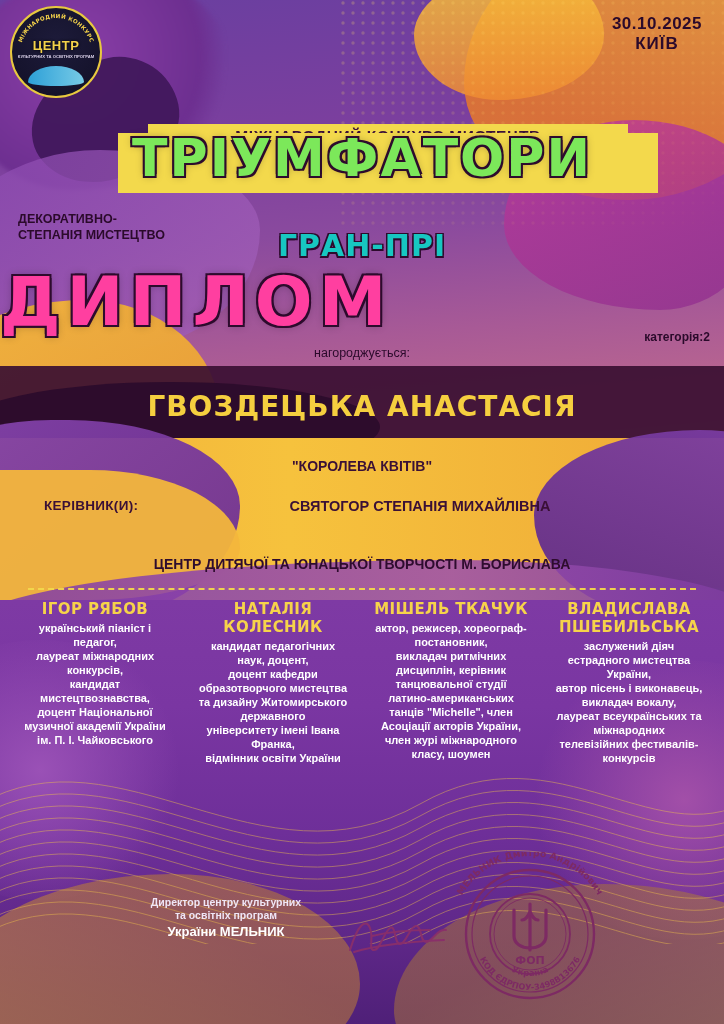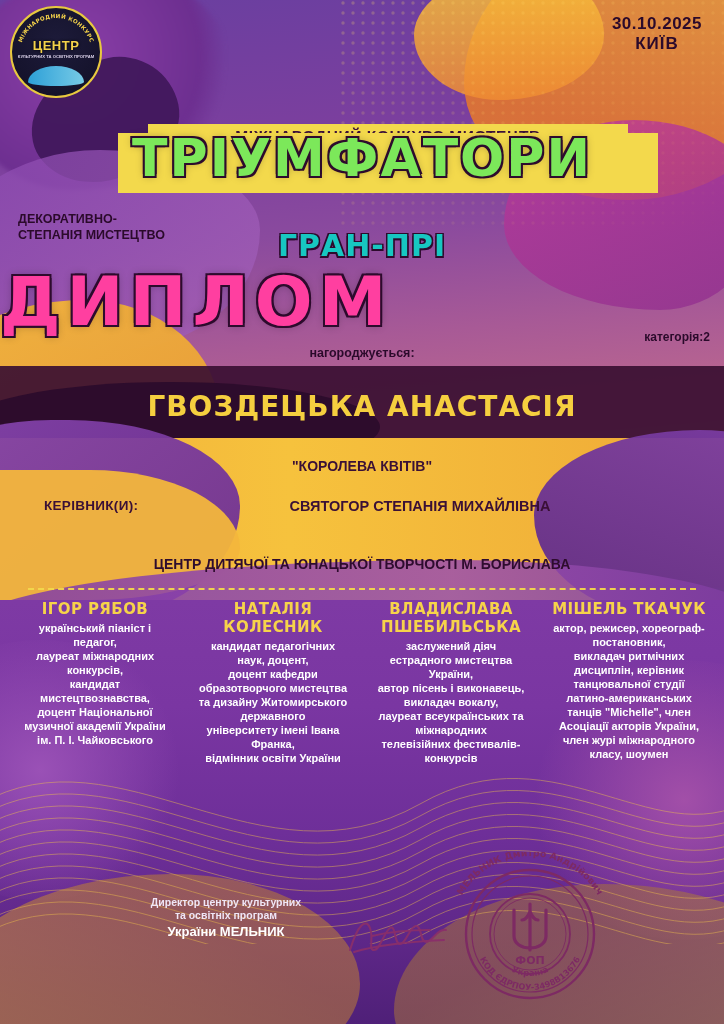"нагороджується:" .awarded-to { font-weight: bold -> normal }
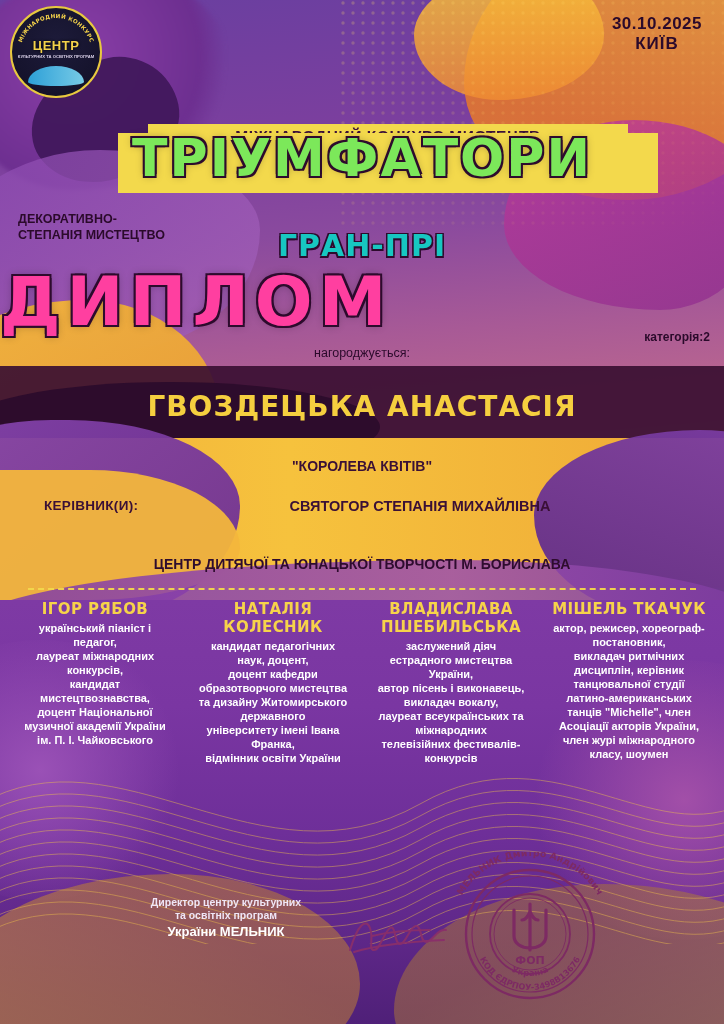"ВЛАДИСЛАВА ПШЕБИЛЬСЬКА" div.juror { order: before "МІШЕЛЬ ТКАЧУК" -> after "МІШЕЛЬ ТКАЧУК" }
